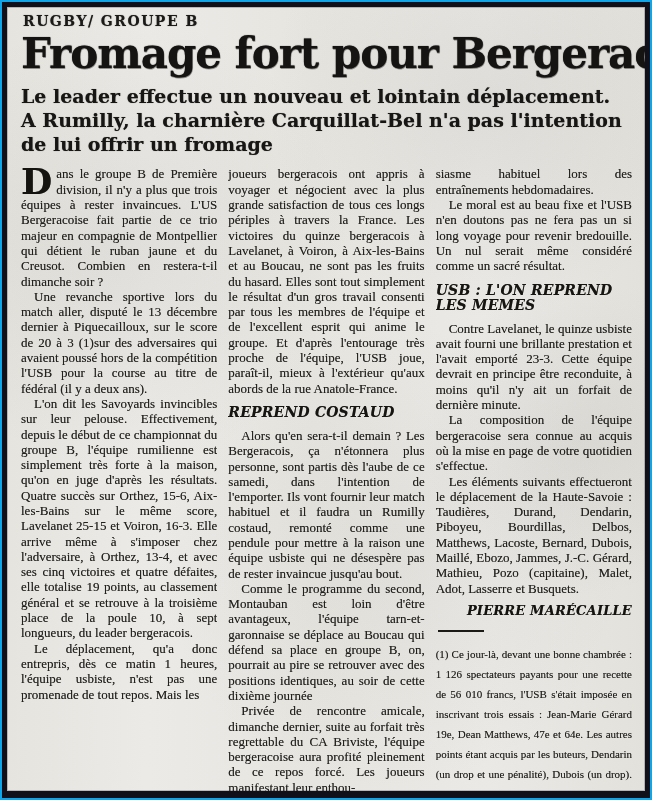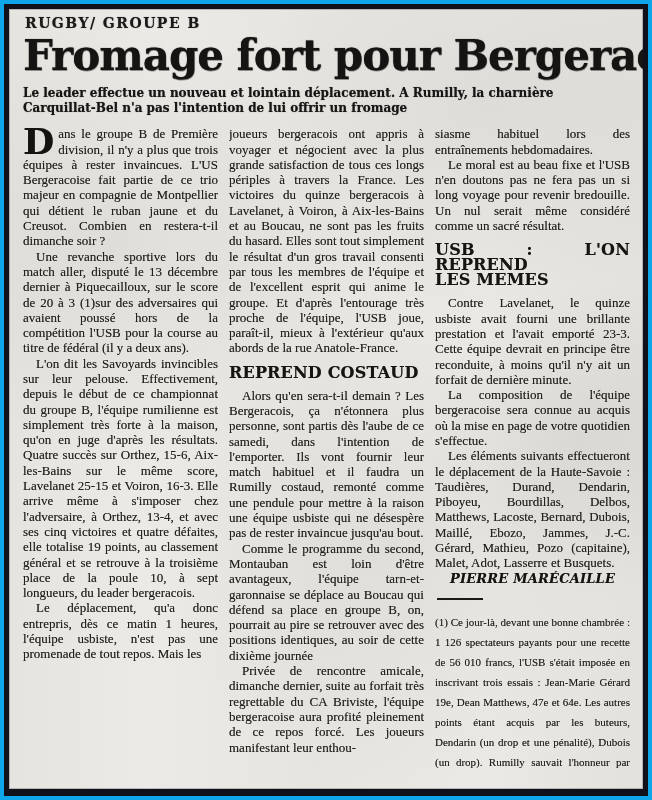"RUGBY/ GROUPE B" .scan { border: 4px solid #0ea5e9 -> 2px solid #0ea5e9 }
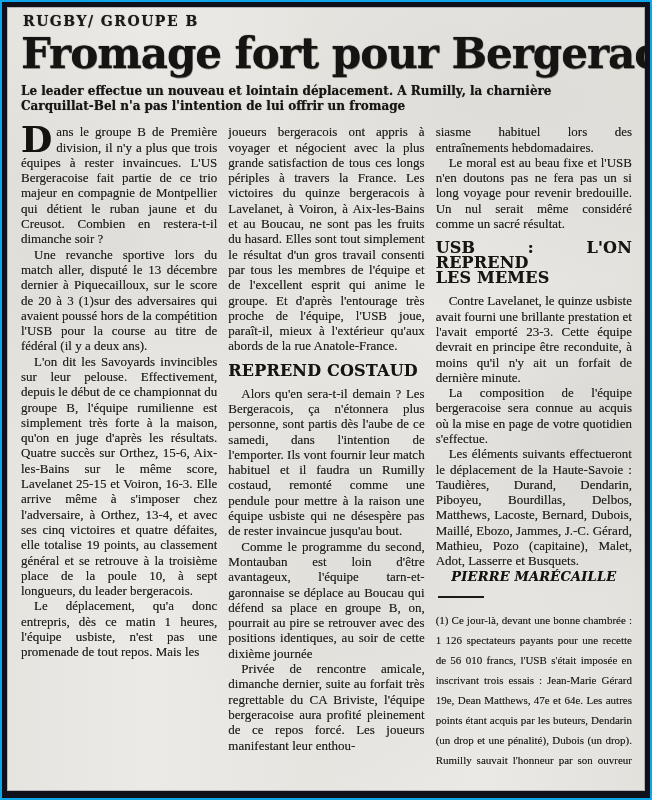"Le leader effectue un nouveau" .deck { font-size: 12px -> 19px }
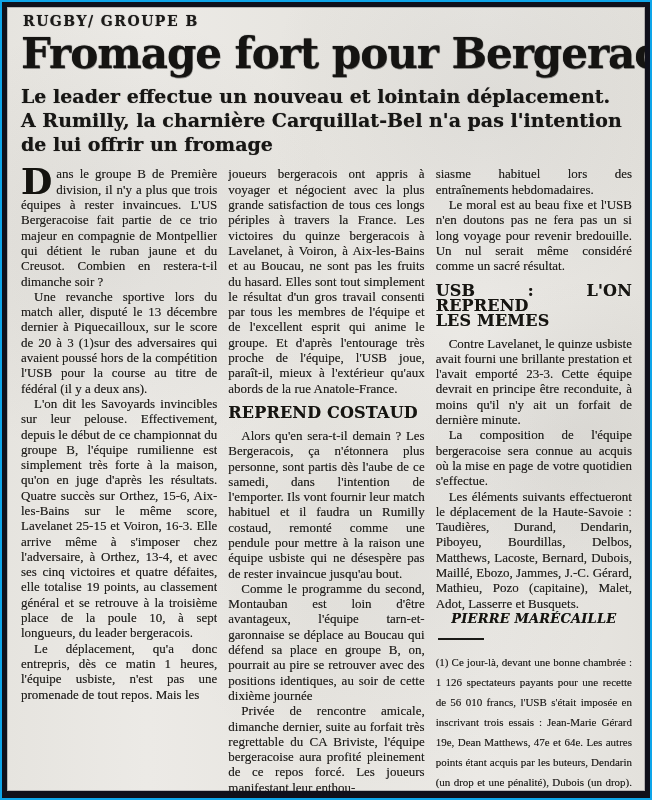"USB : L'ON REPREND" .subhead { font-size: 16px -> 14px; font-style: none -> italic }
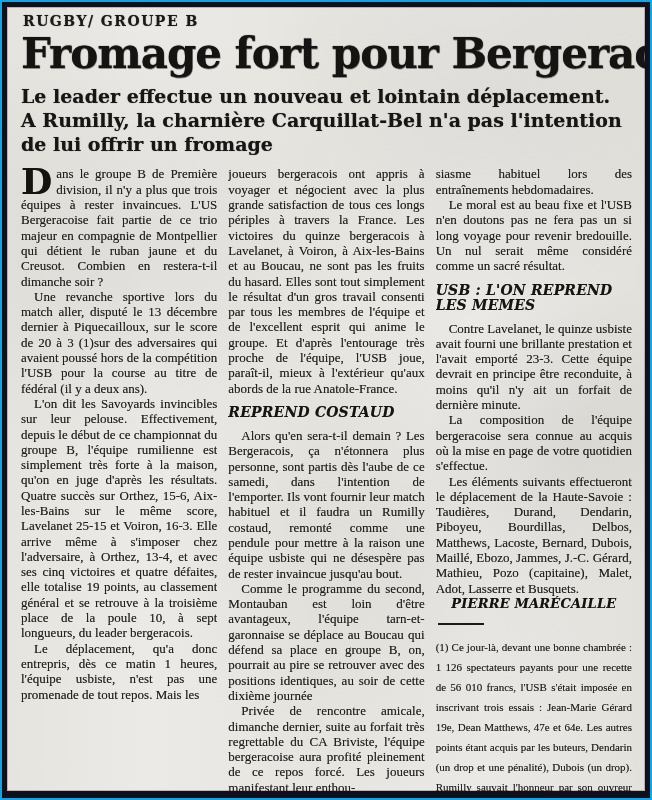"PIERRE MARÉCAILLE" .byline { margin-top: none -> 7px; text-align: center -> right }
